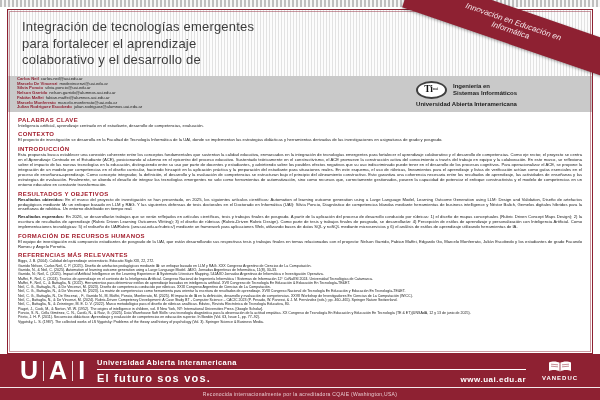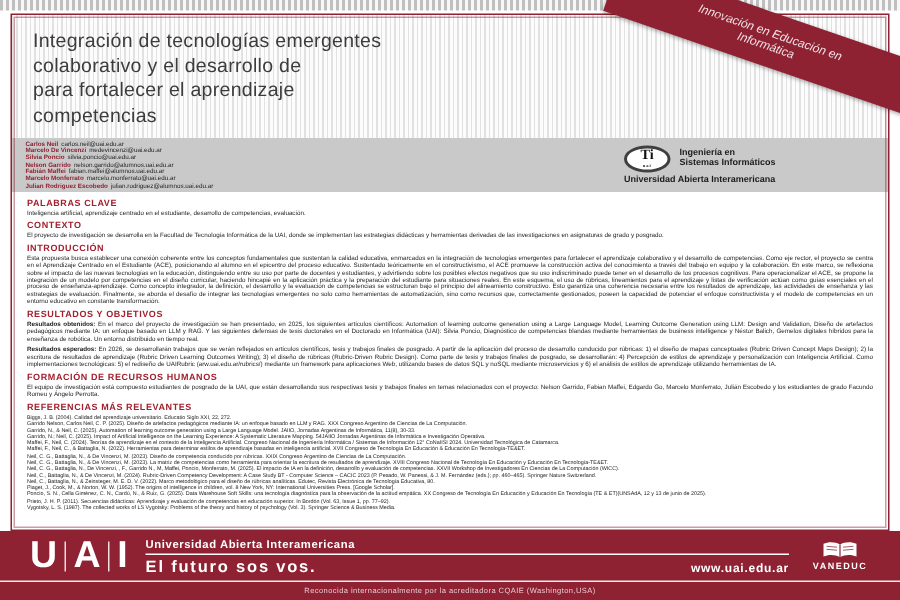"colaborativo y el desarrollo de" div.title-line { order: before "para fortalecer el aprendizaje" -> after "para fortalecer el aprendizaje" }
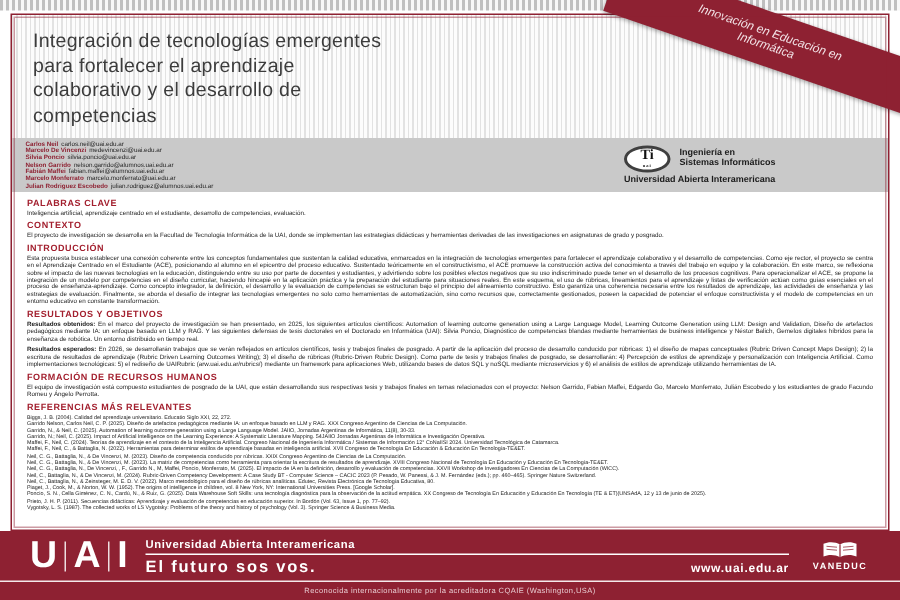"competencias" div.title-line { html: <div>competencias</div> -> none }
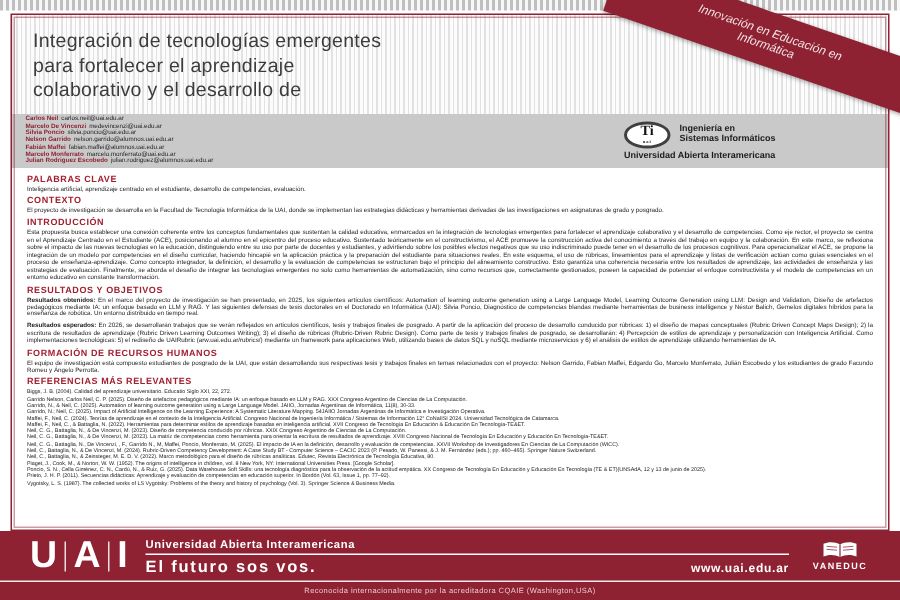"Ti" .ti-oval { flex-direction: column -> none }
